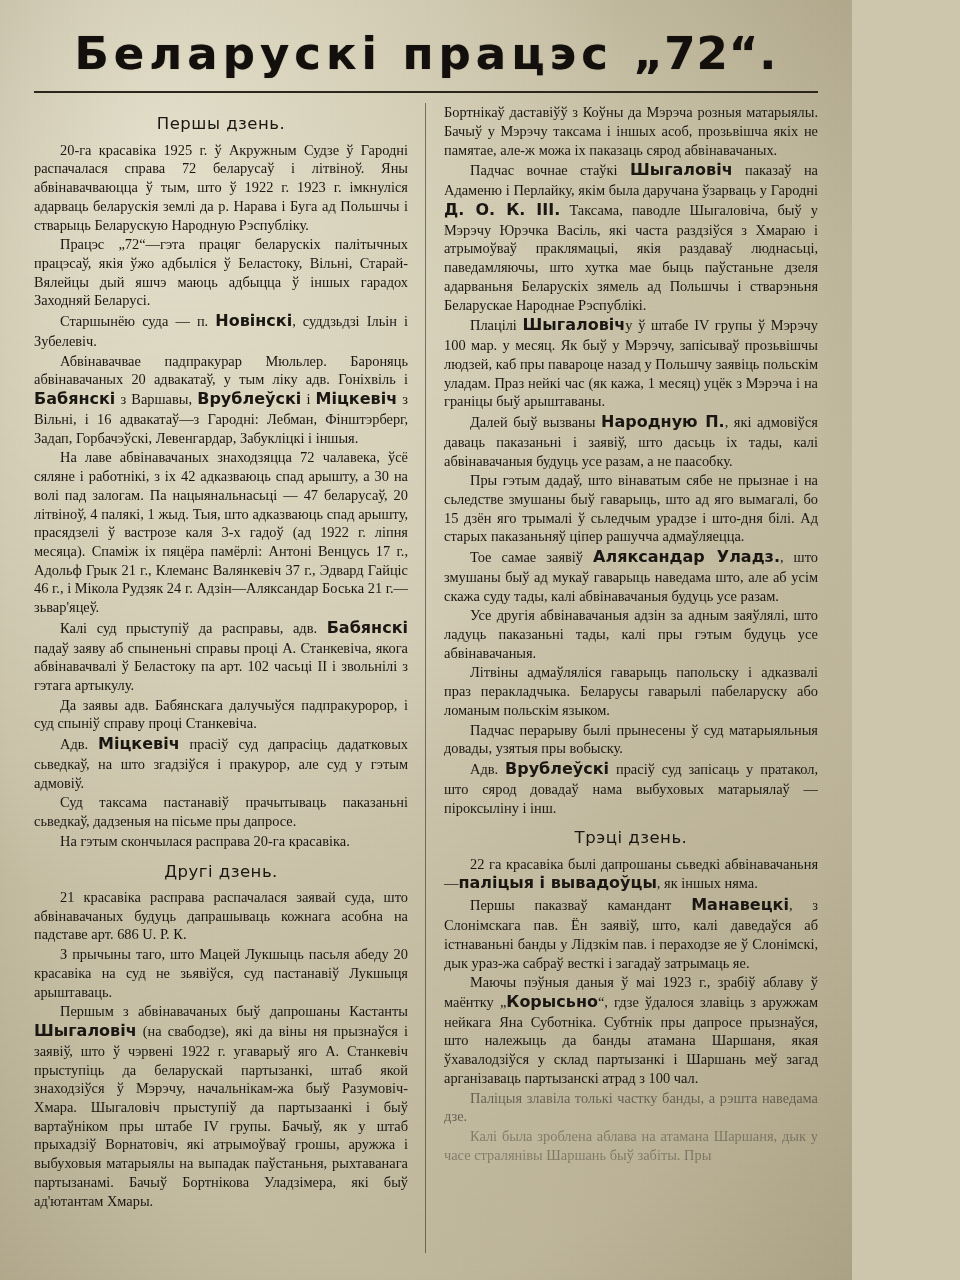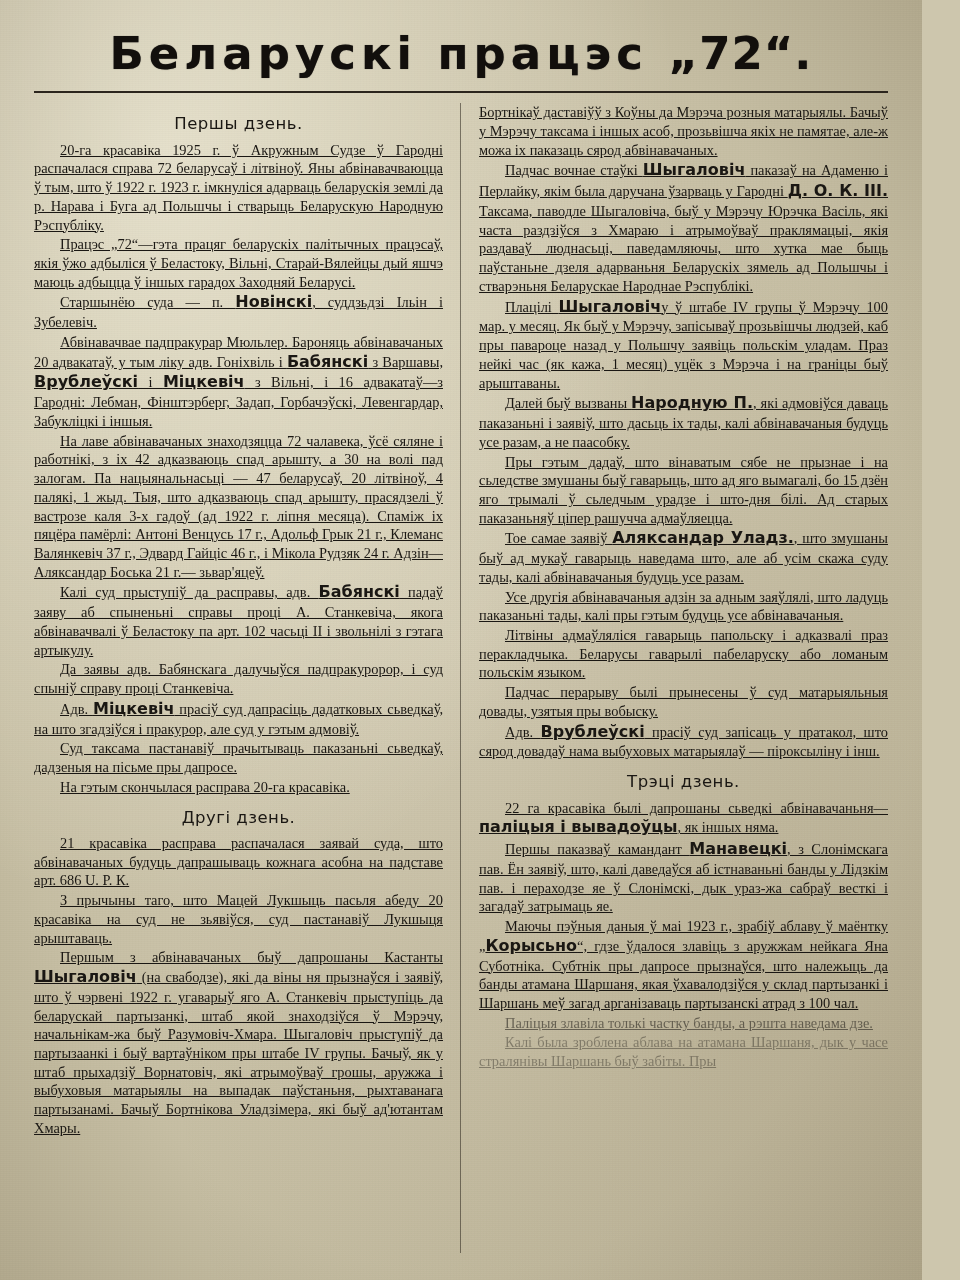"Беларускі працэс „72“." .page { width: 922px -> 852px }
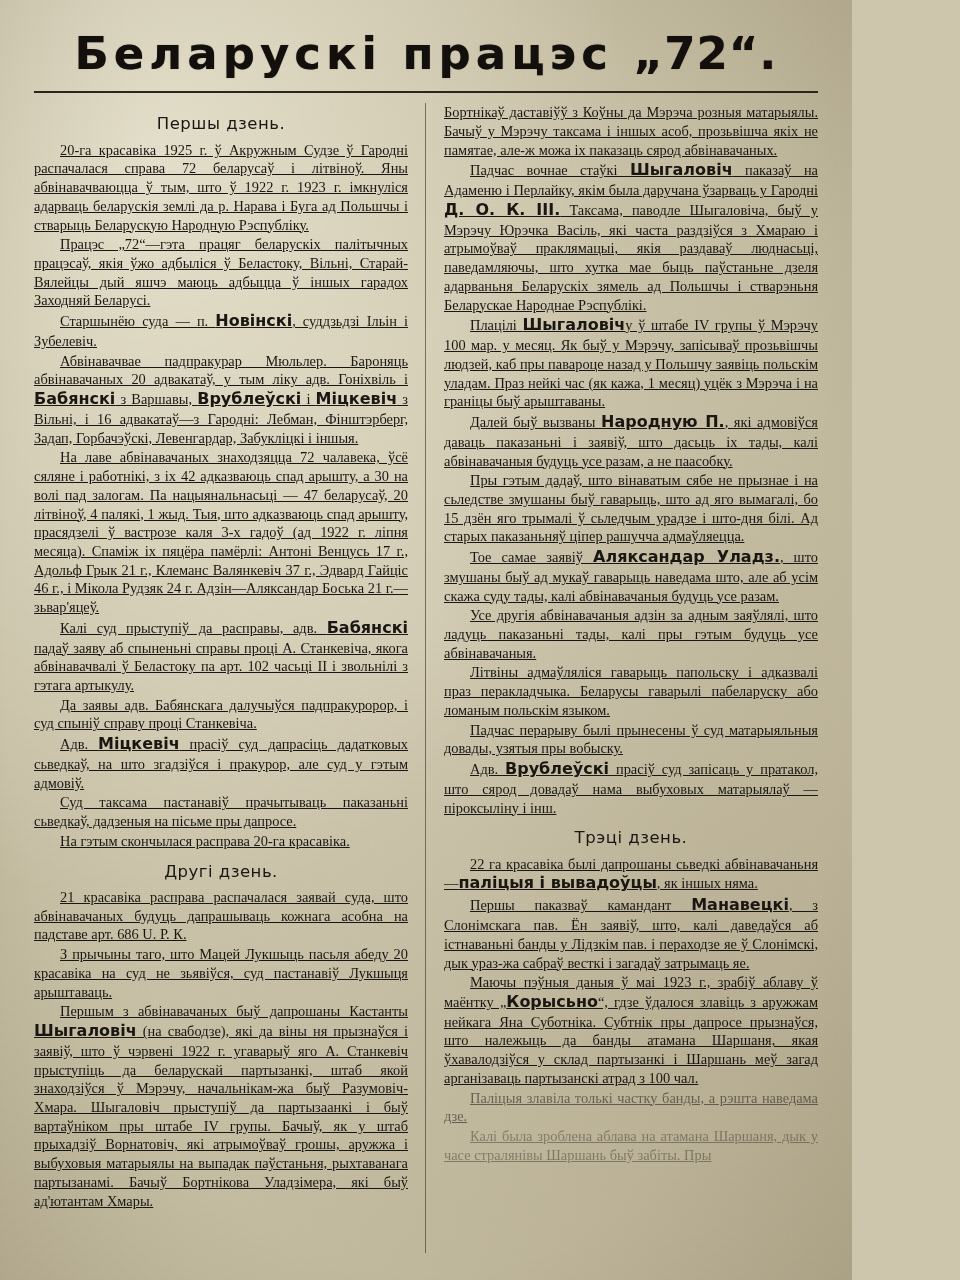"Бортнікаў даставіўў з Коўны да" p { text-decoration: underline -> none }
